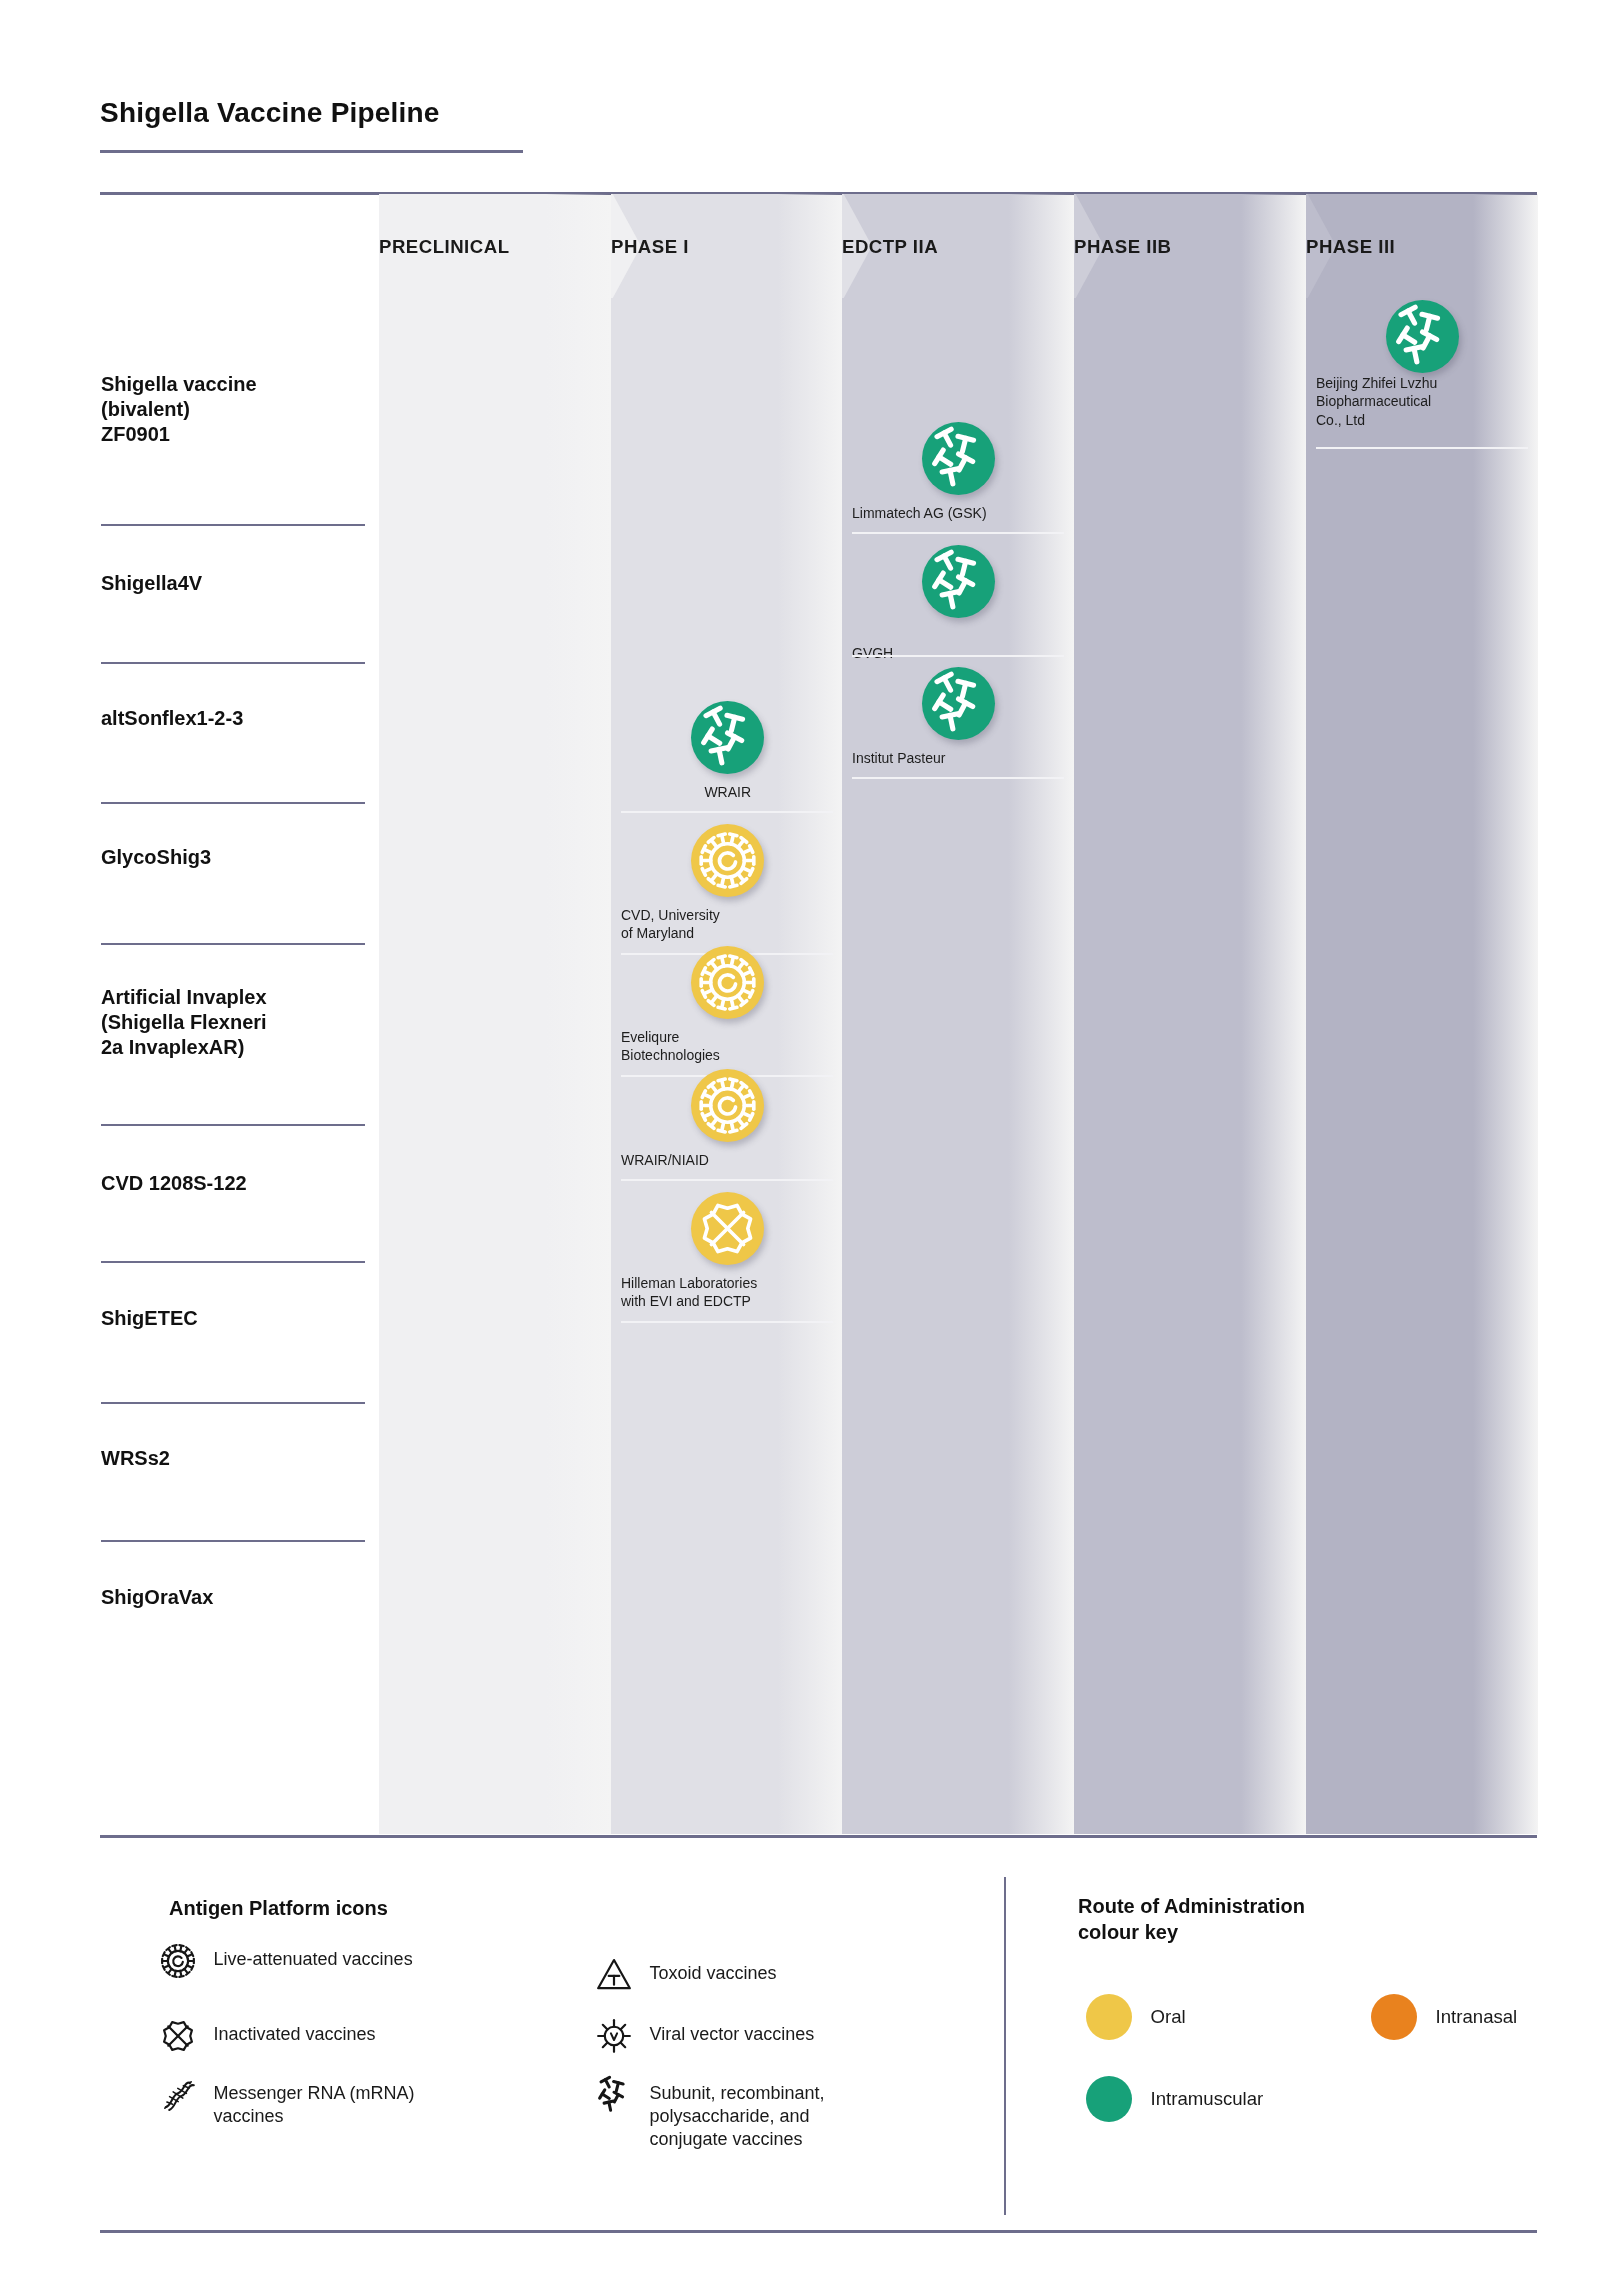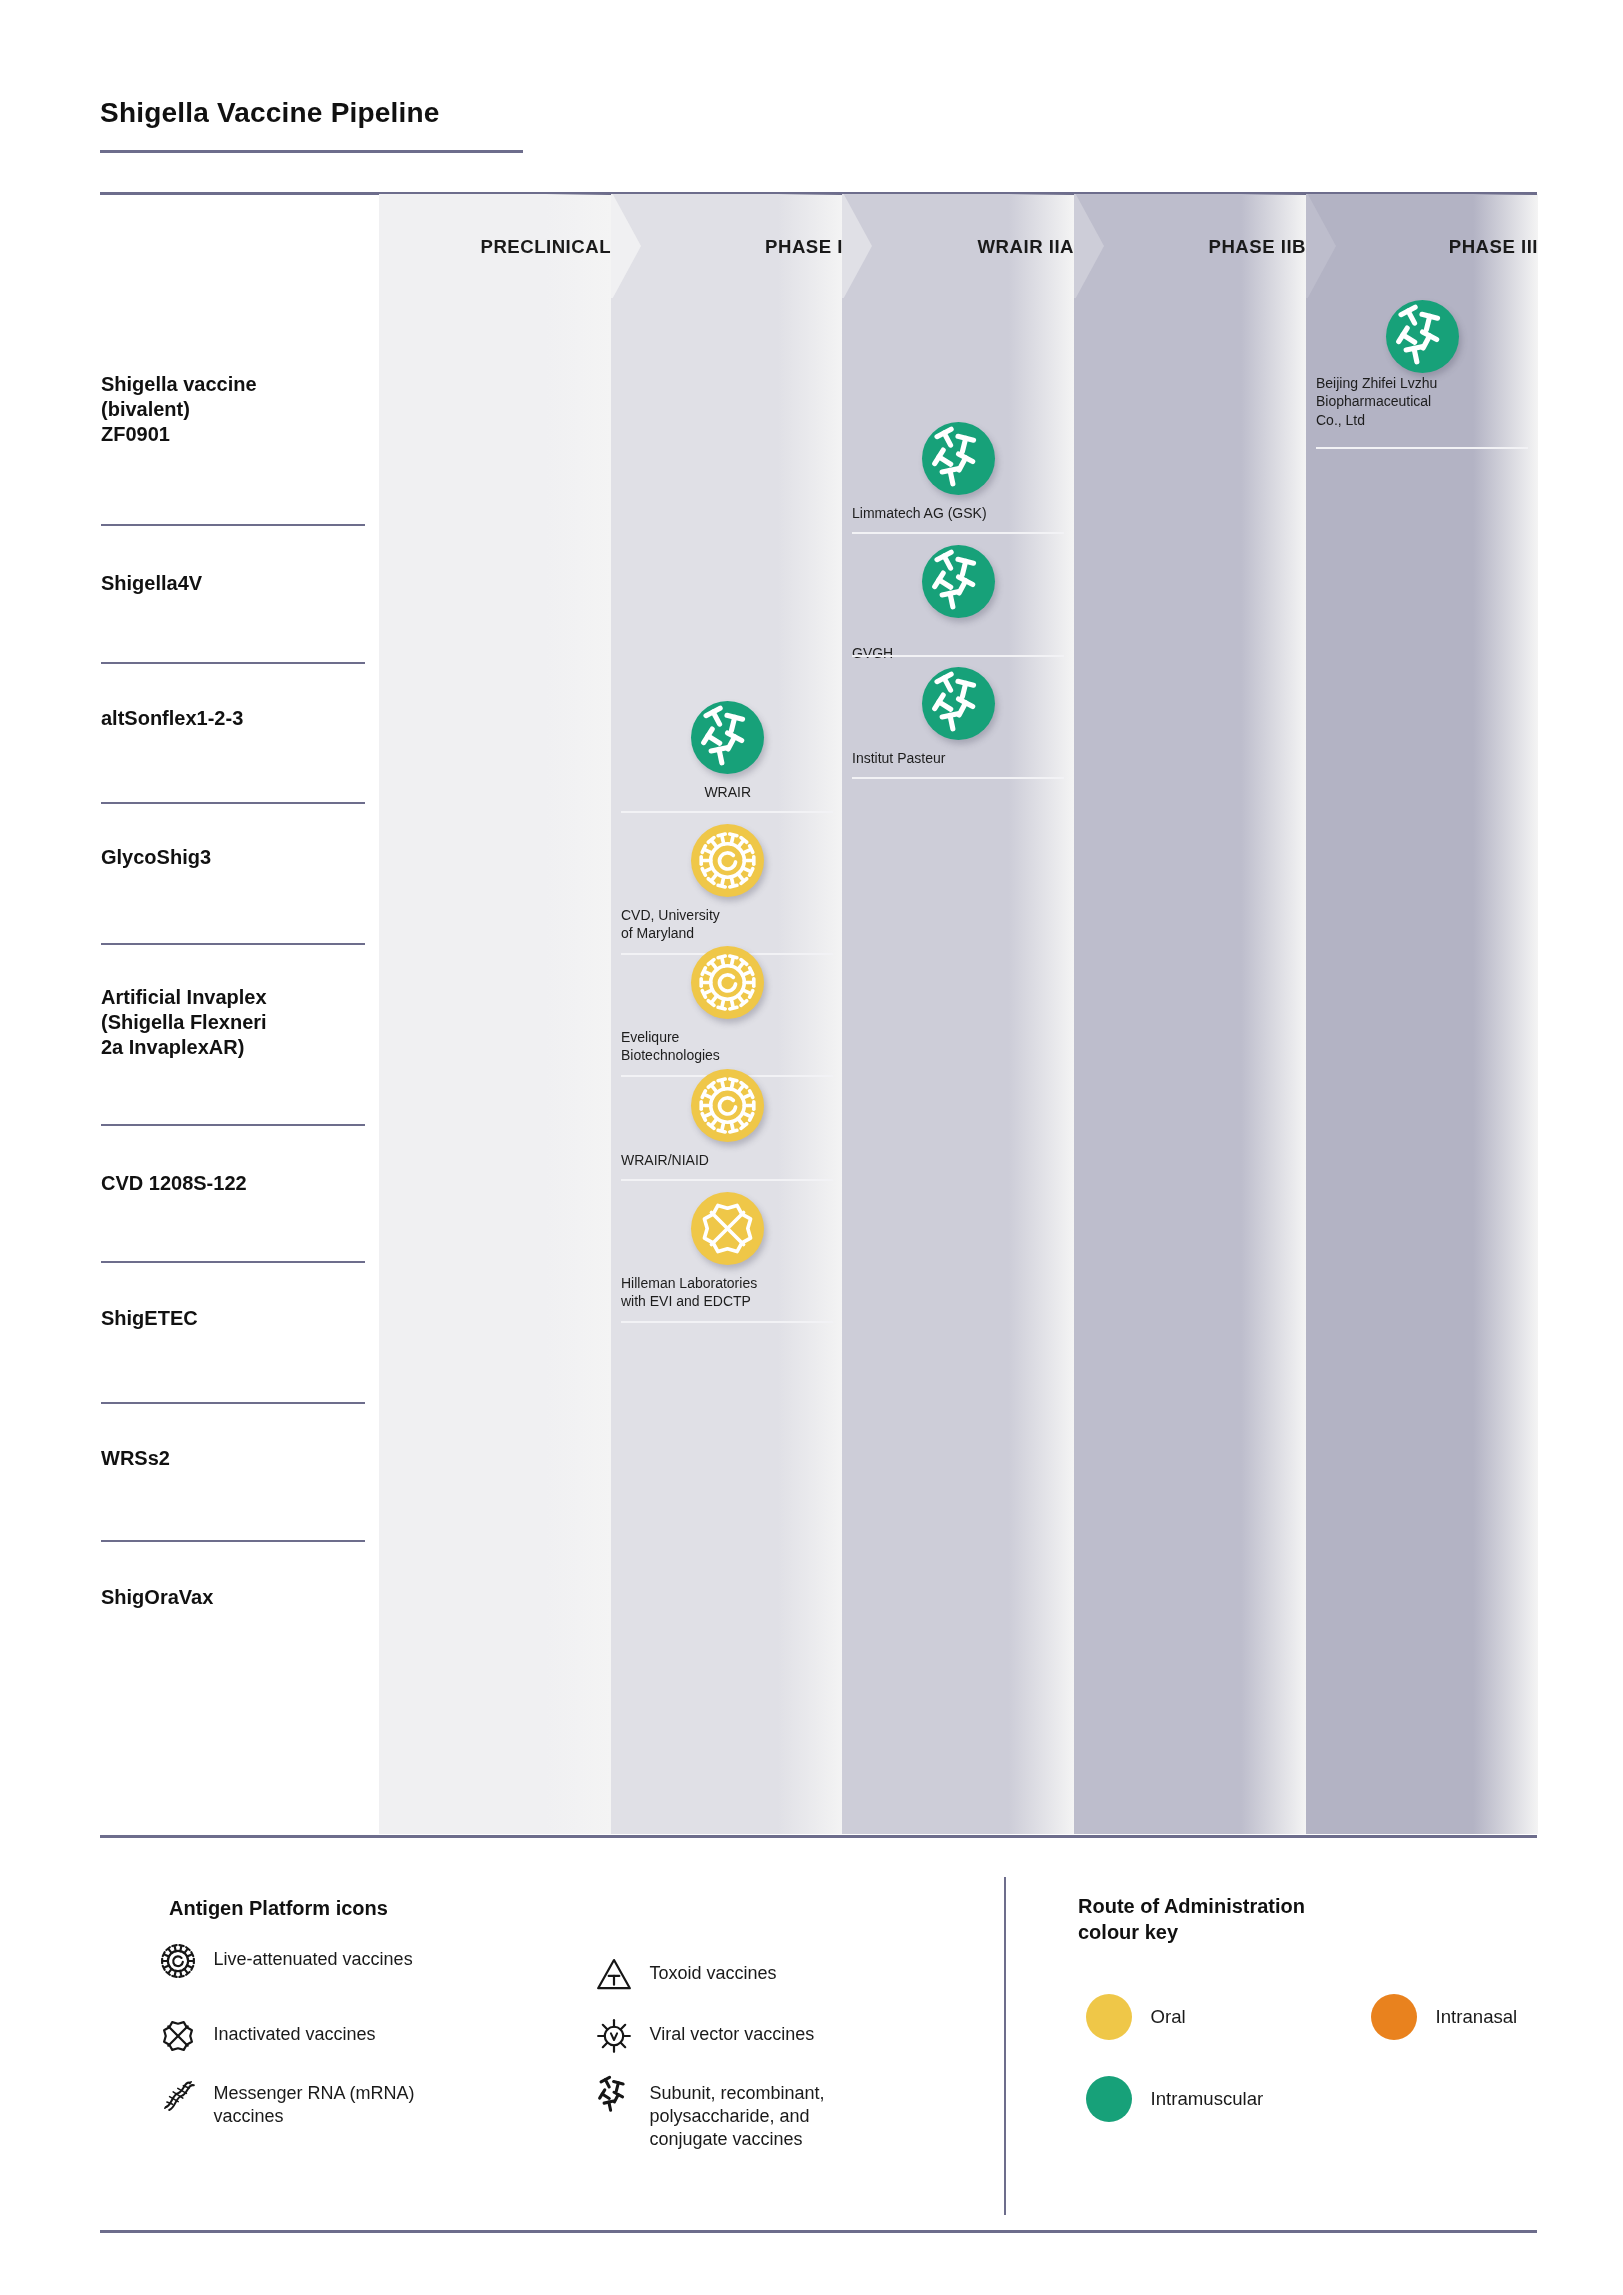"PRECLINICAL" .col-header { justify-content: flex-end -> flex-start; right: 0 -> 11px }
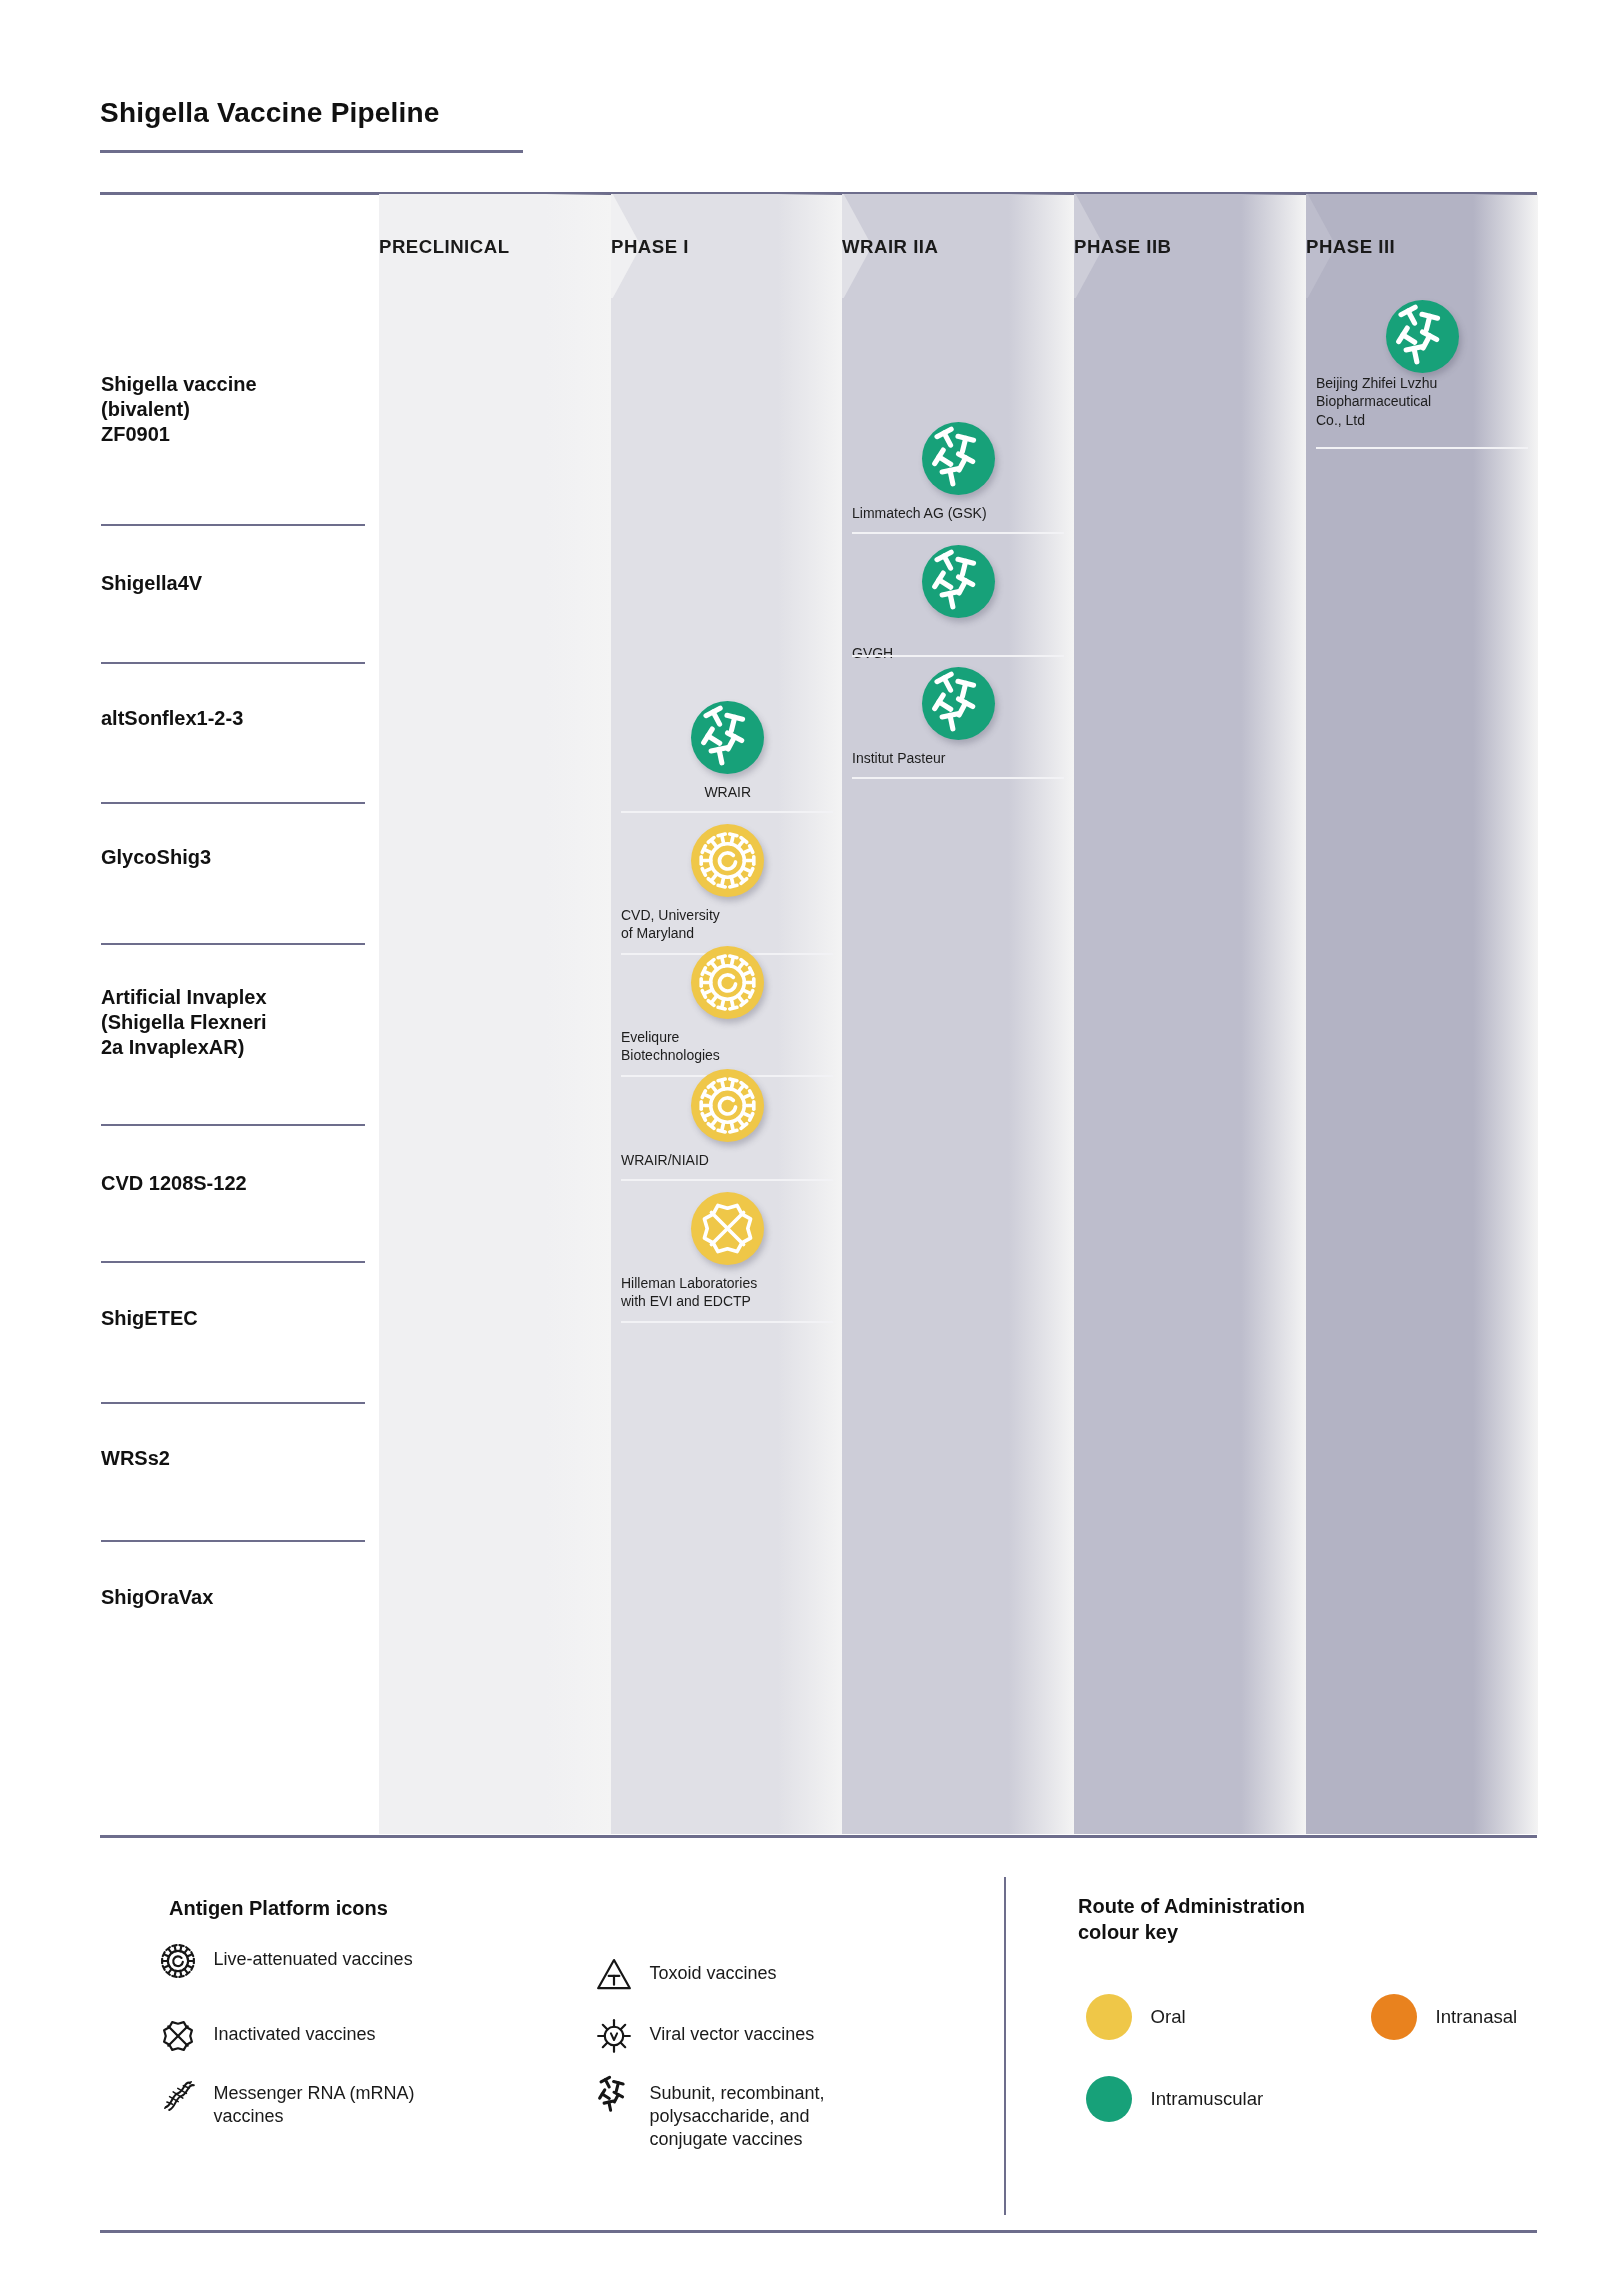"WRAIR IIA" span { text: WRAIR -> EDCTP }
